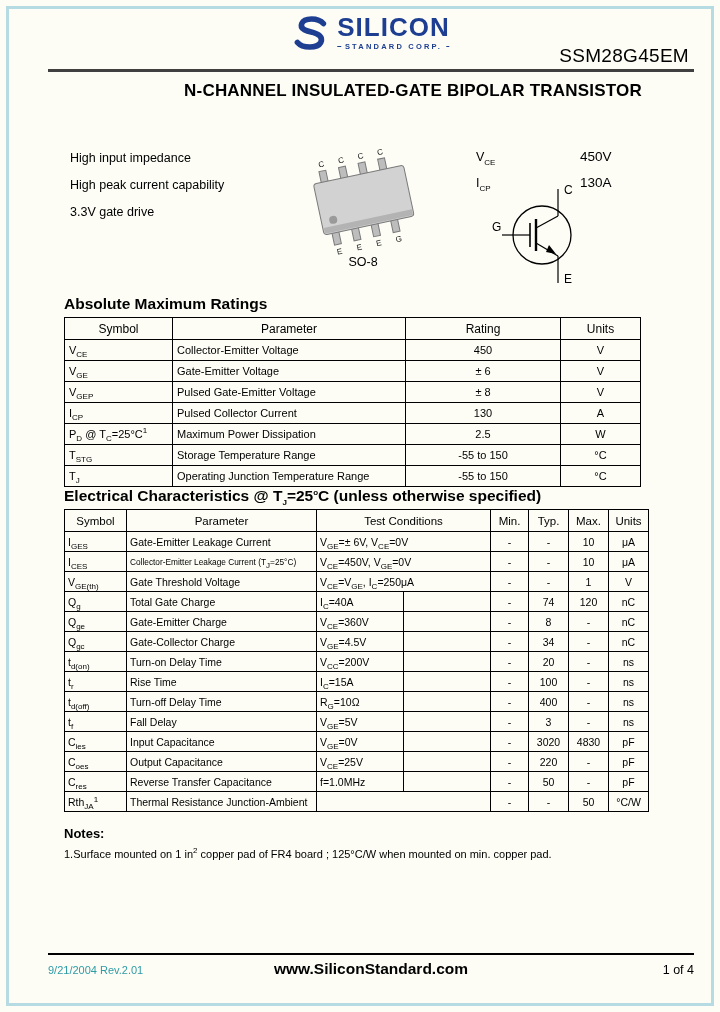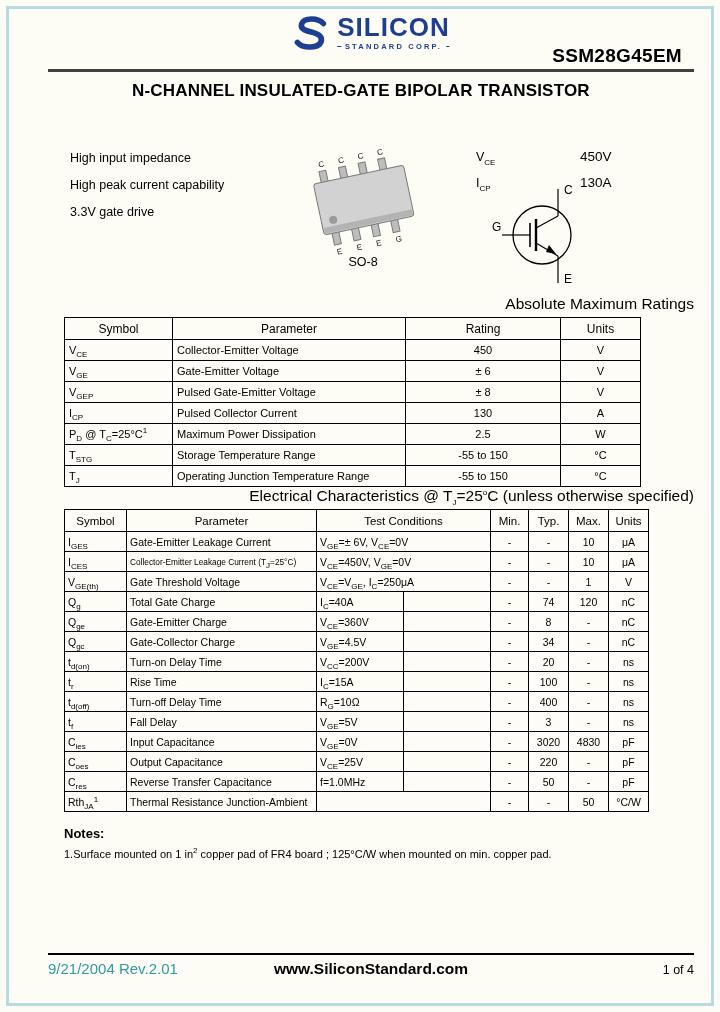"SSM28G45EM" .part-number { font-weight: bold -> normal; right: 12px -> 5px }
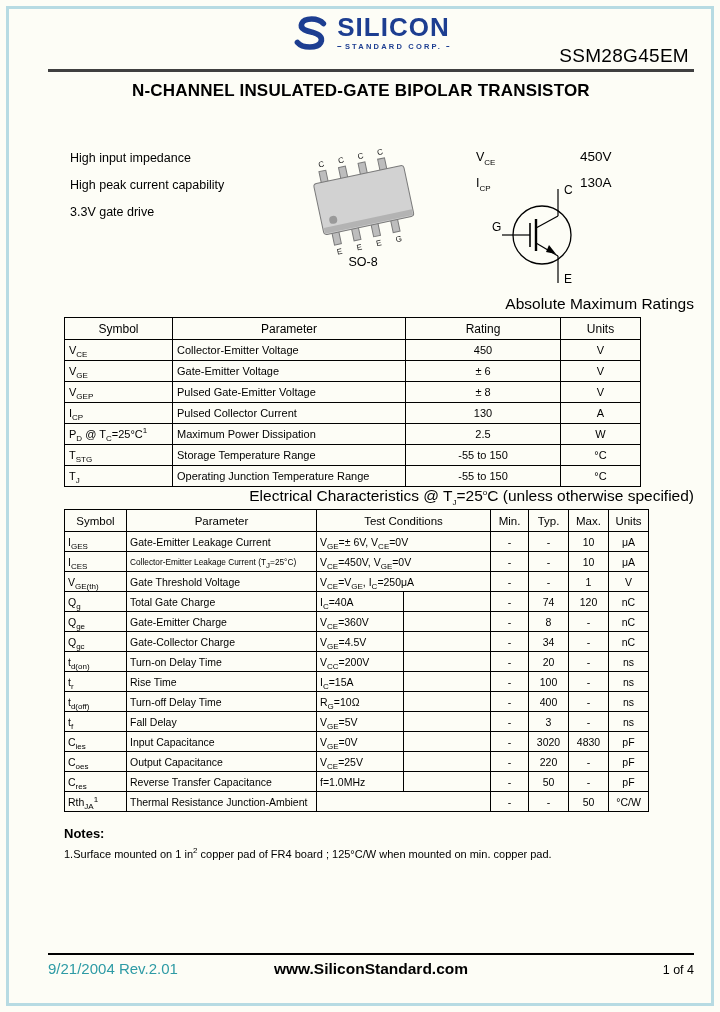"N-CHANNEL INSULATED-GATE BIPOLAR" .title { text-align: none -> center }
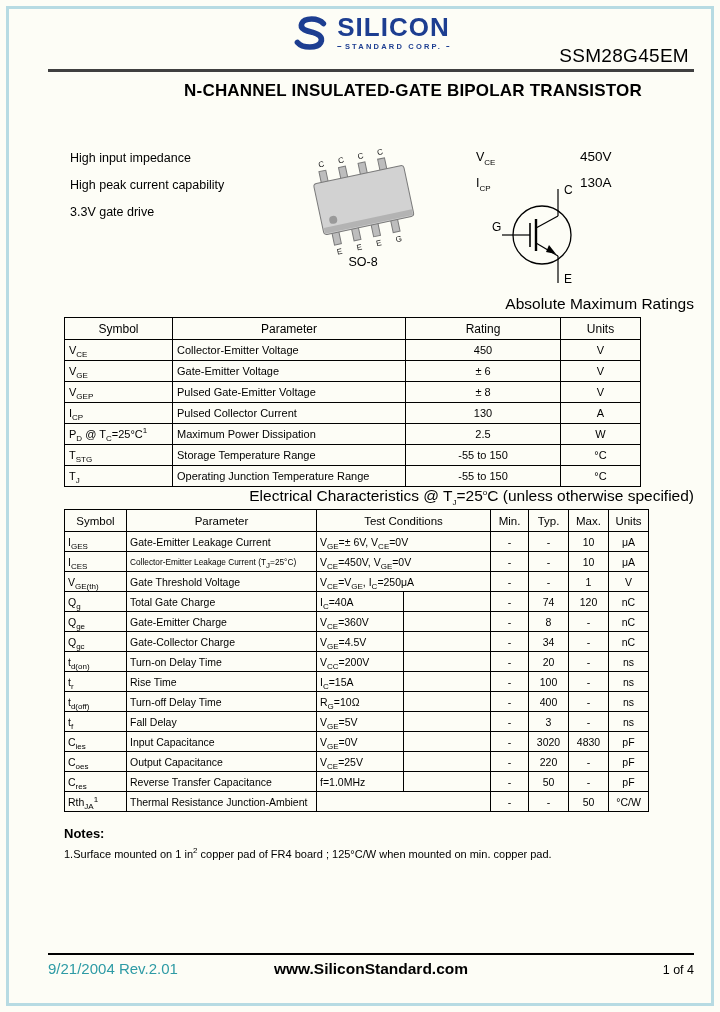"Absolute Maximum Ratings" h2.sec-heading { font-weight: normal -> bold; text-align: right -> none }
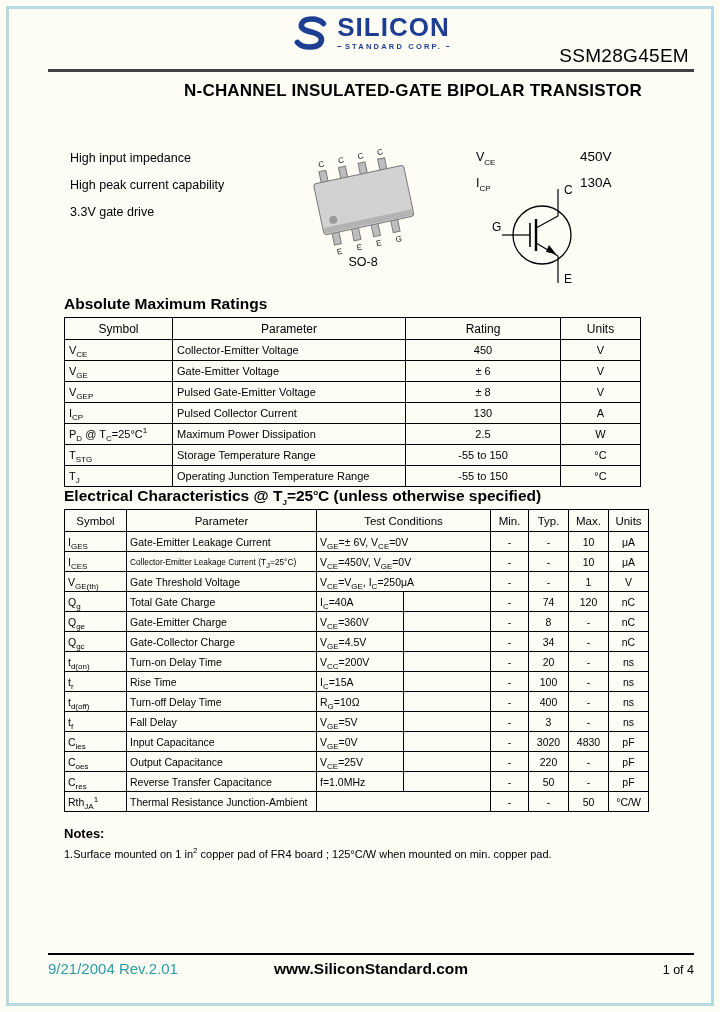"9/21/2004 Rev.2.01" .footer-rev { font-size: 15px -> 11px }
